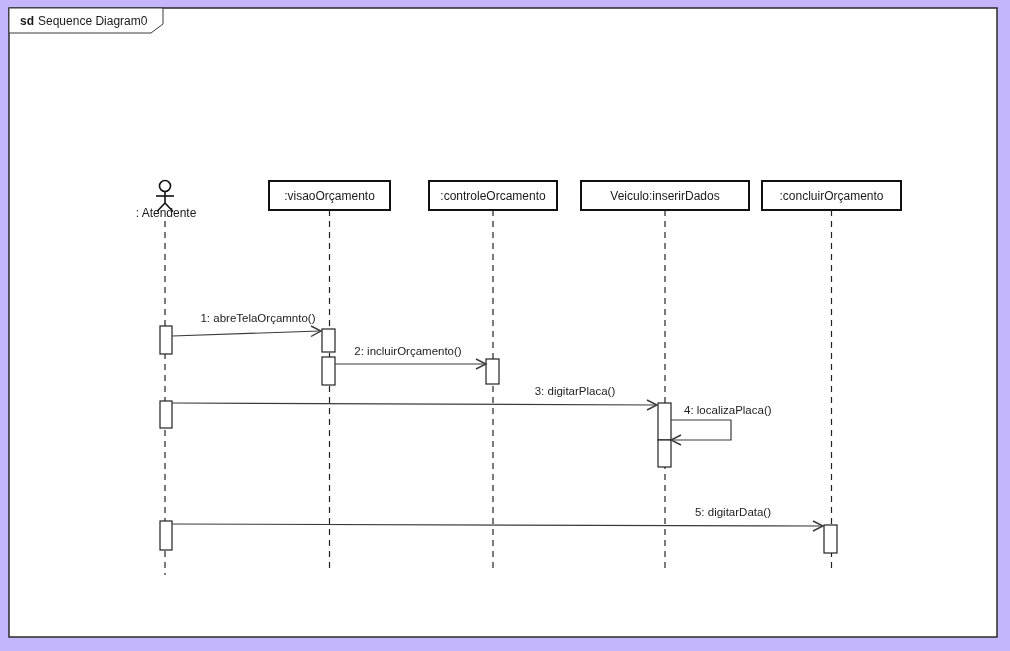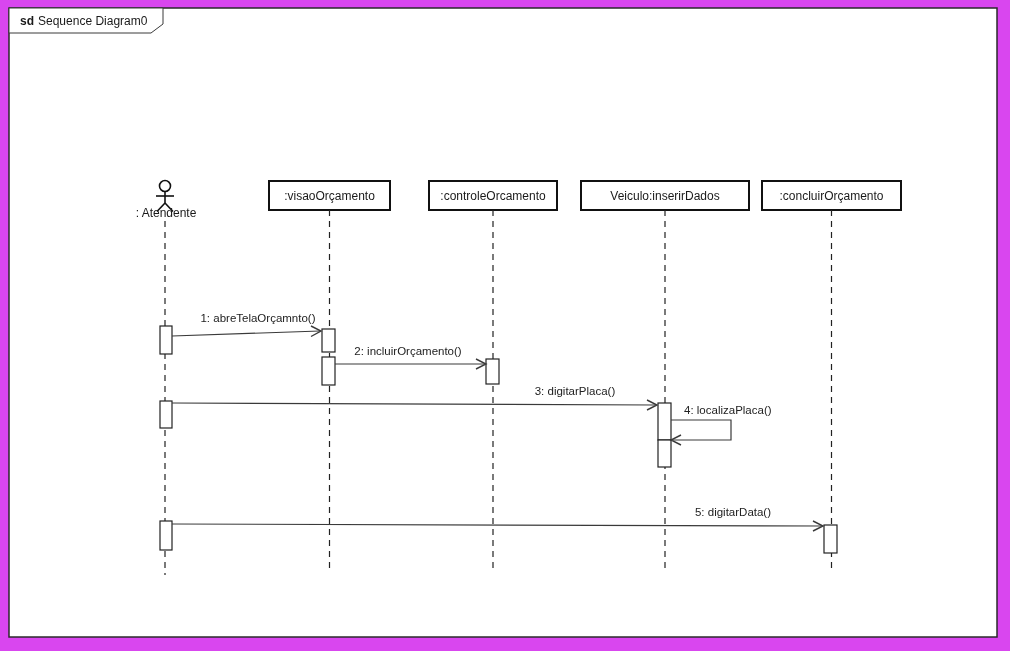"sd Sequence Diagram0" .canvas { background: #d946ef -> #c4b5fd }
